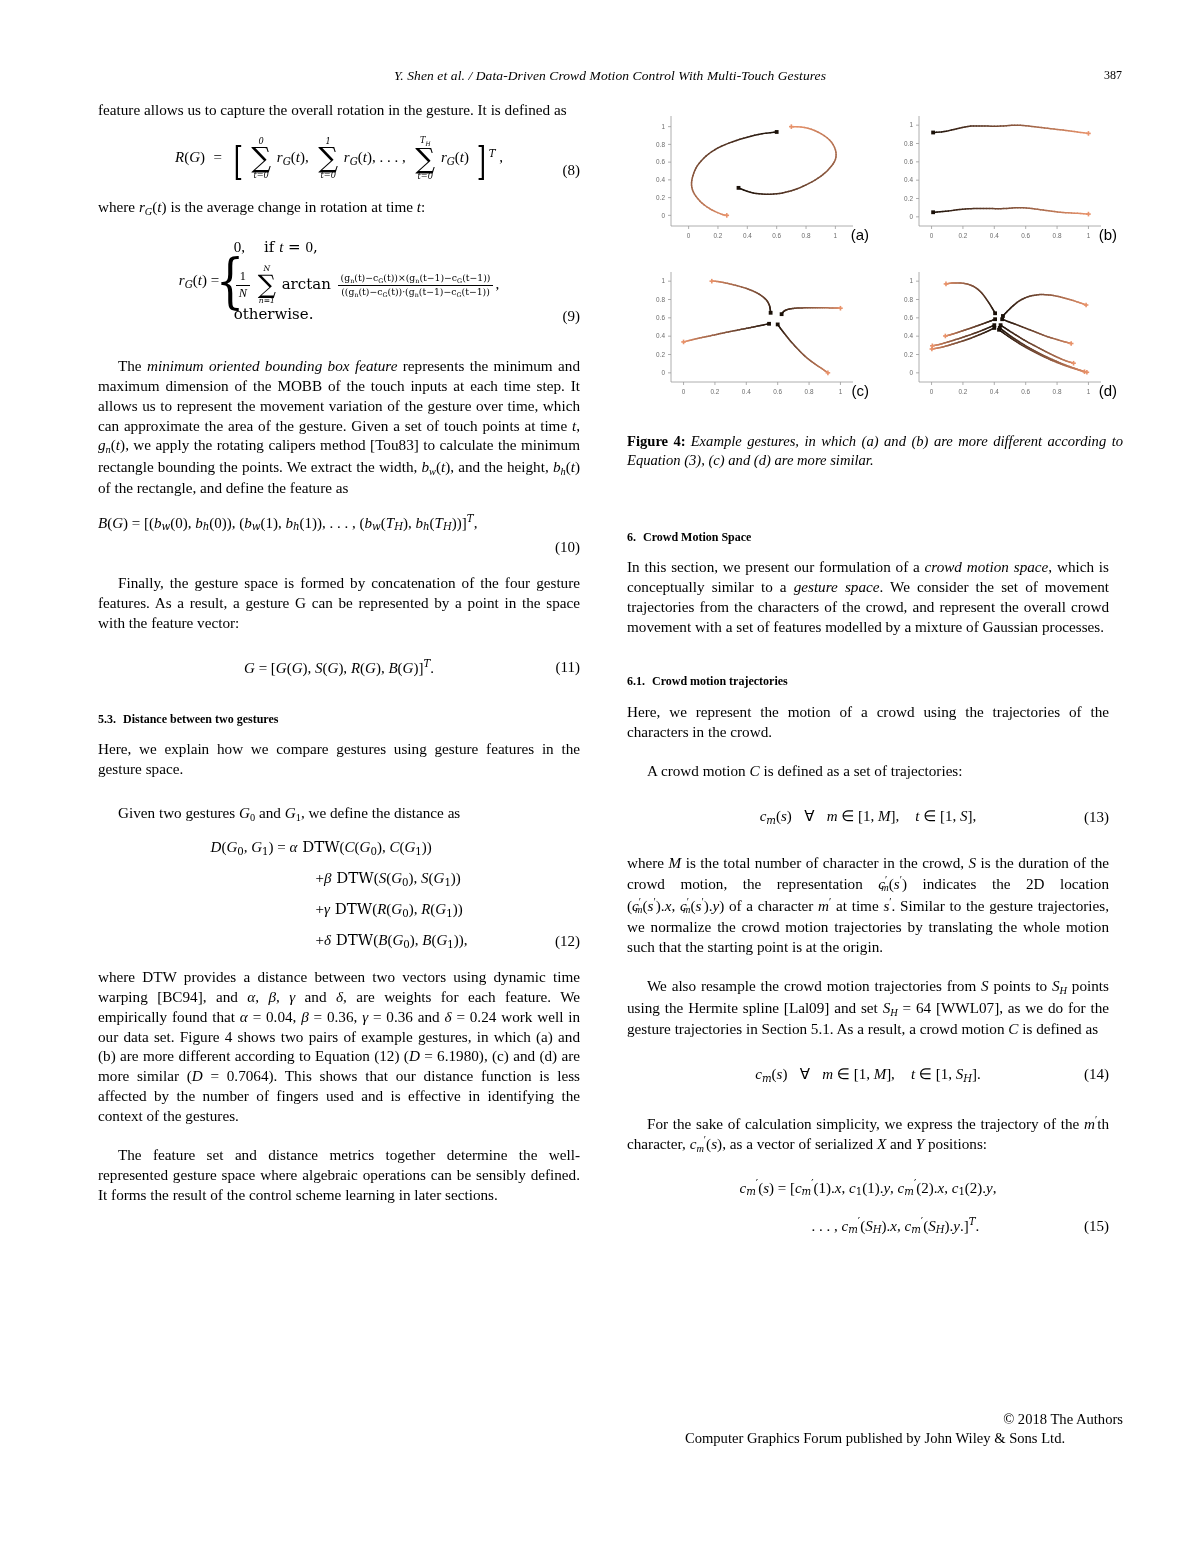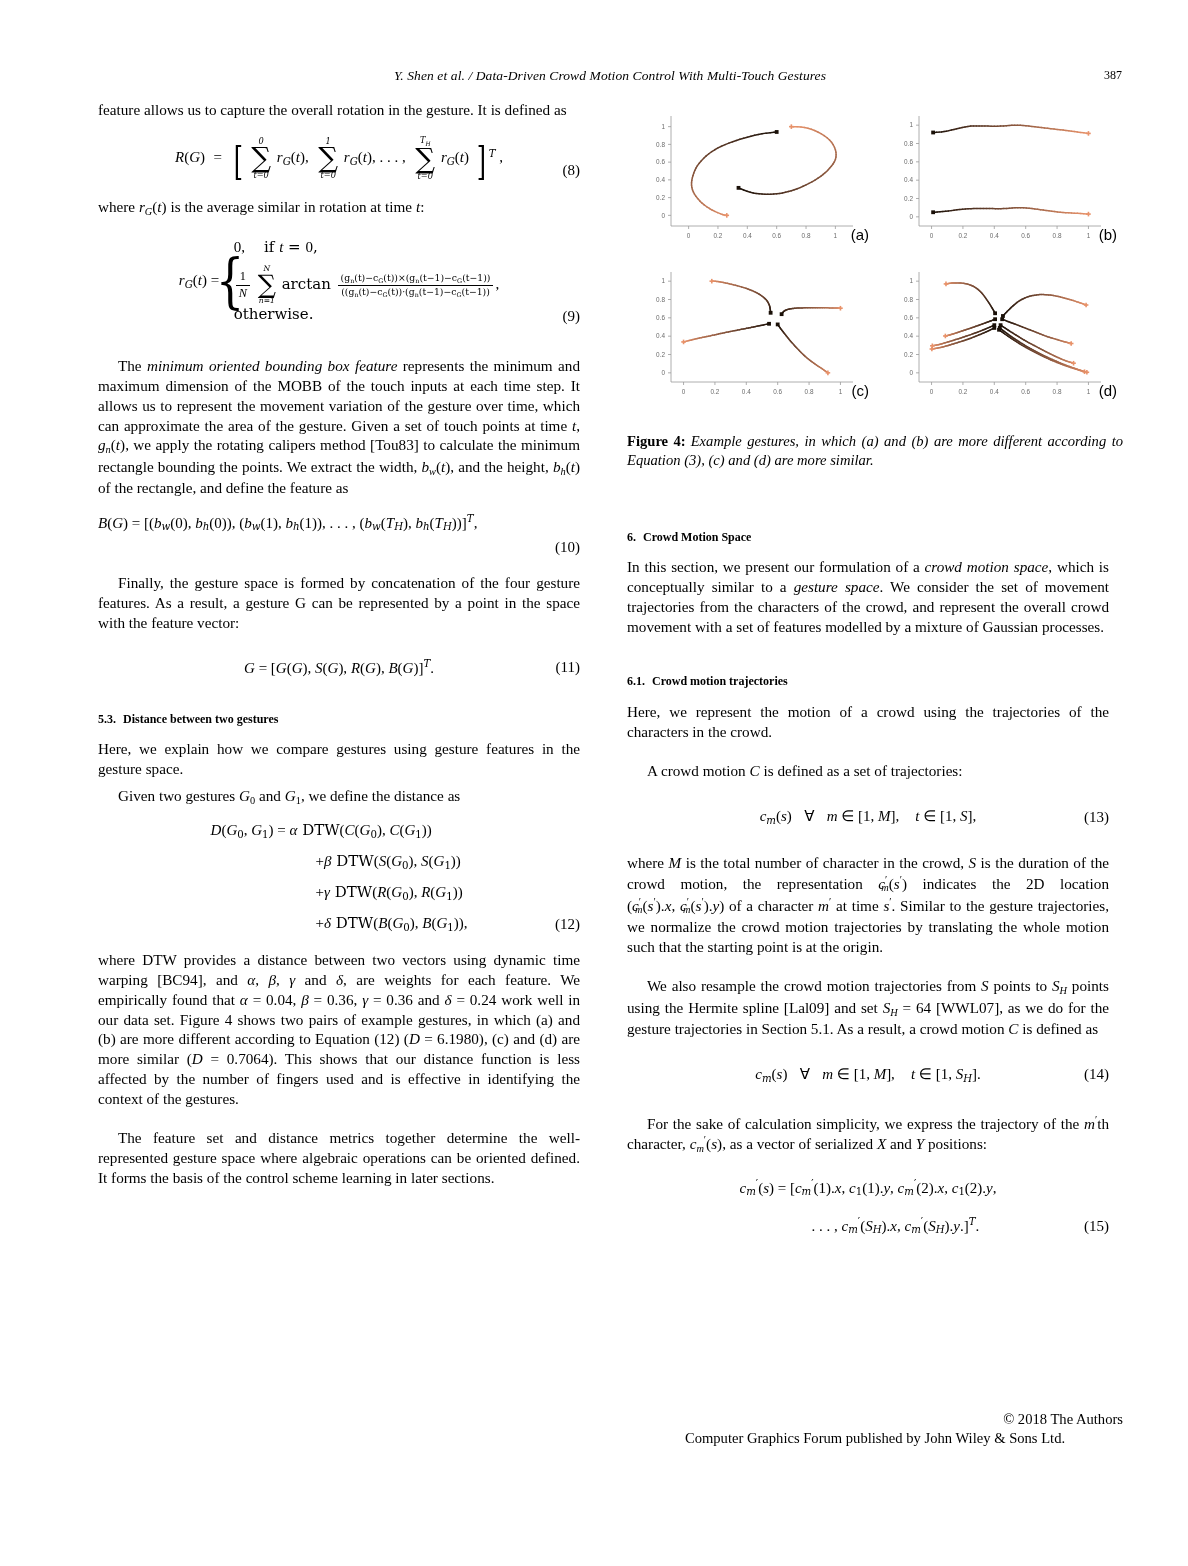"is the average similar in" span { text: similar -> change }
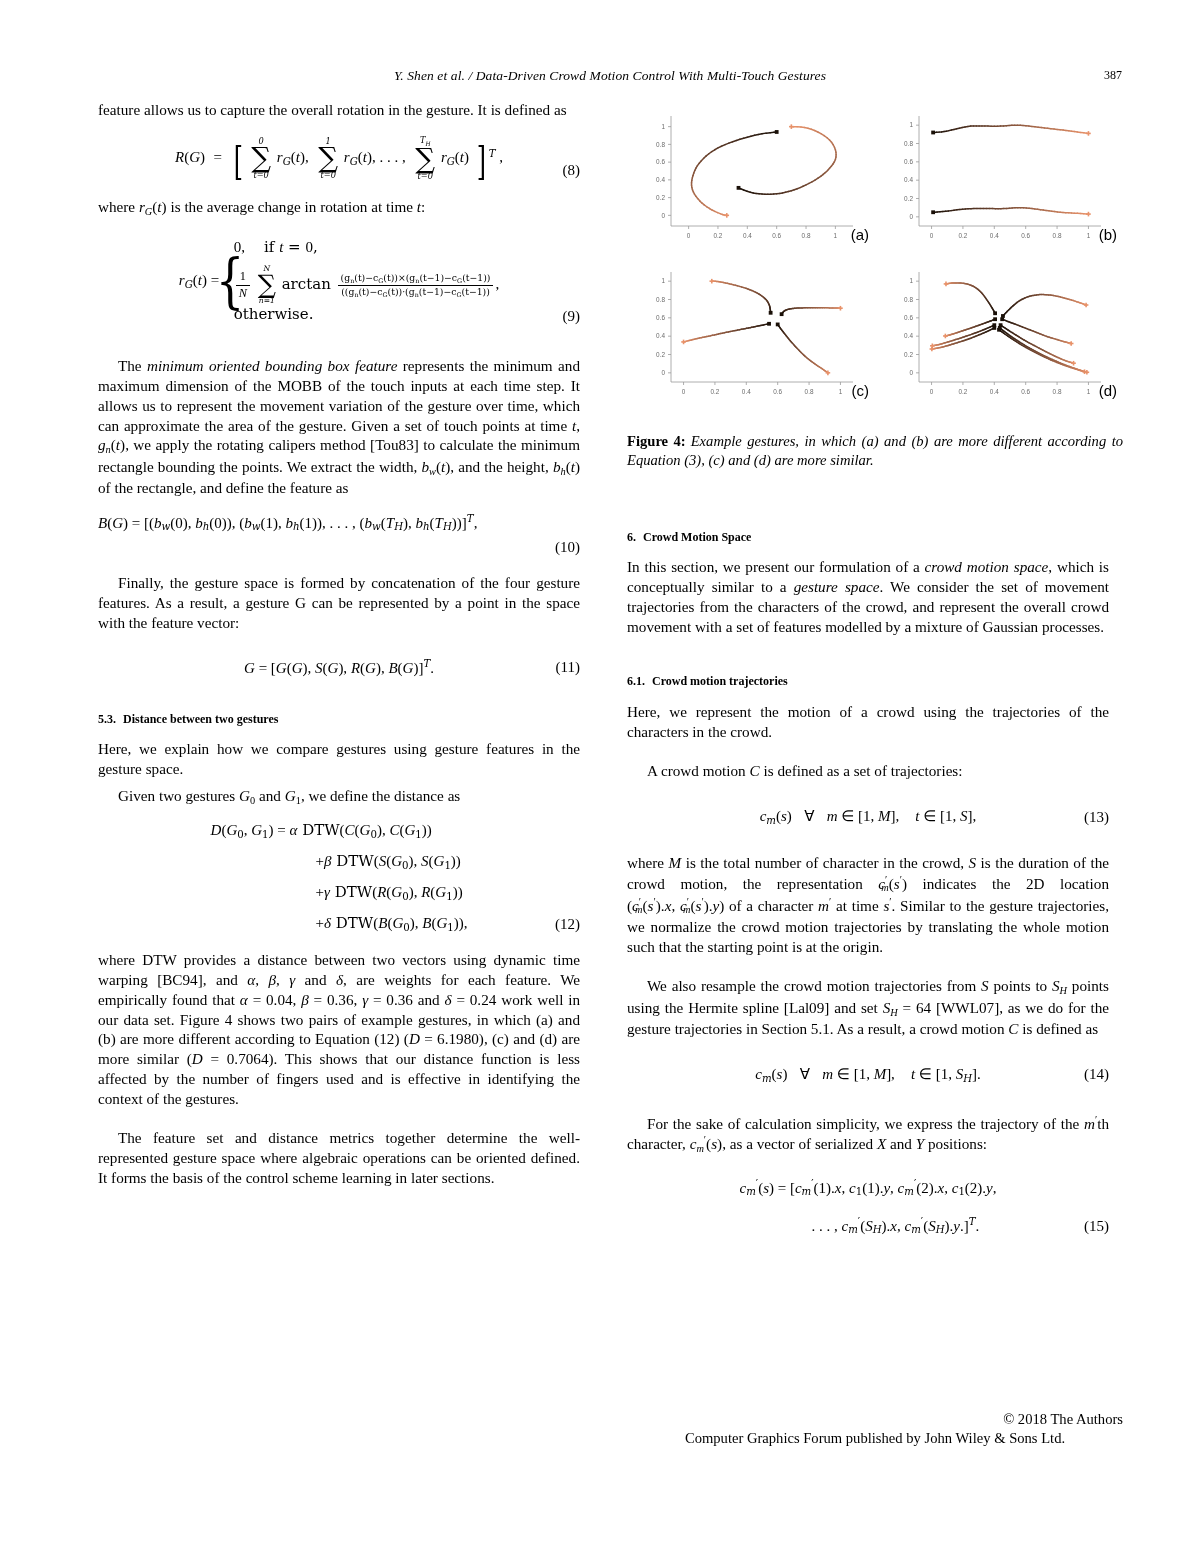"Given two gestures G0 and" p.ind { margin-top: 7px -> 24px }
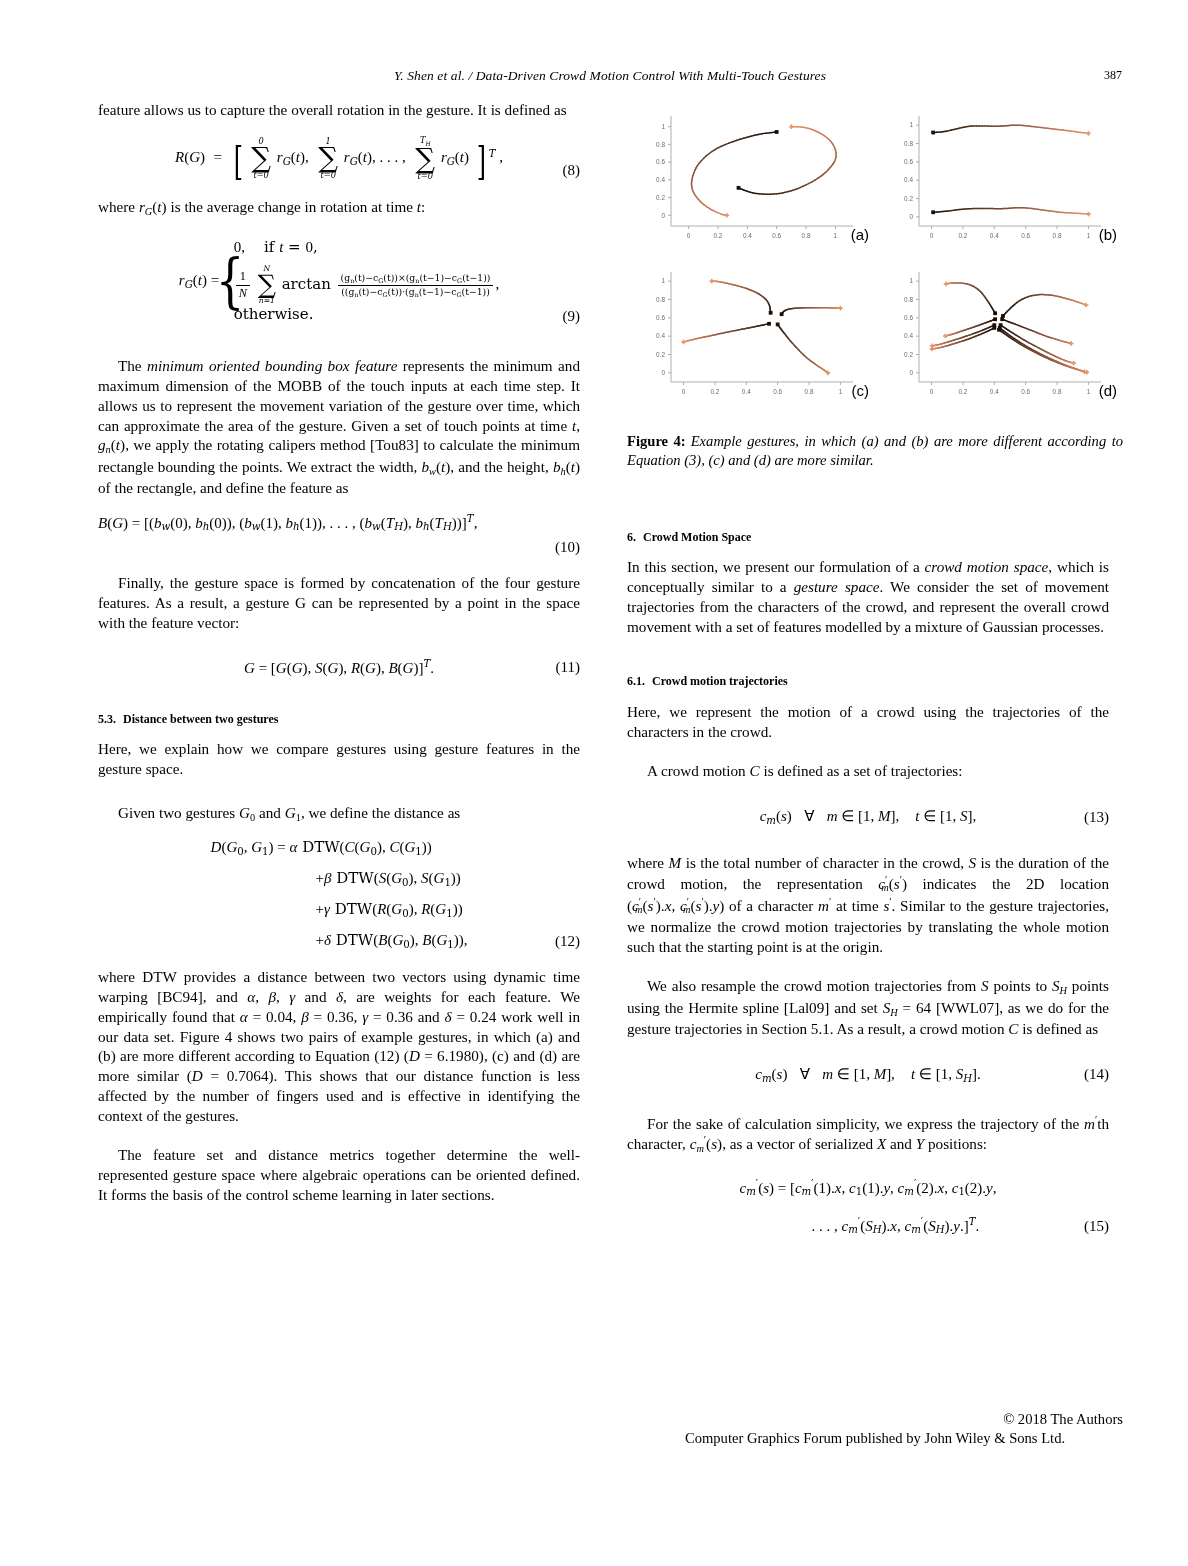"The feature set and distance" p.ind { text: oriented defined. It forms the basis -> sensibly defined. It forms the result }
